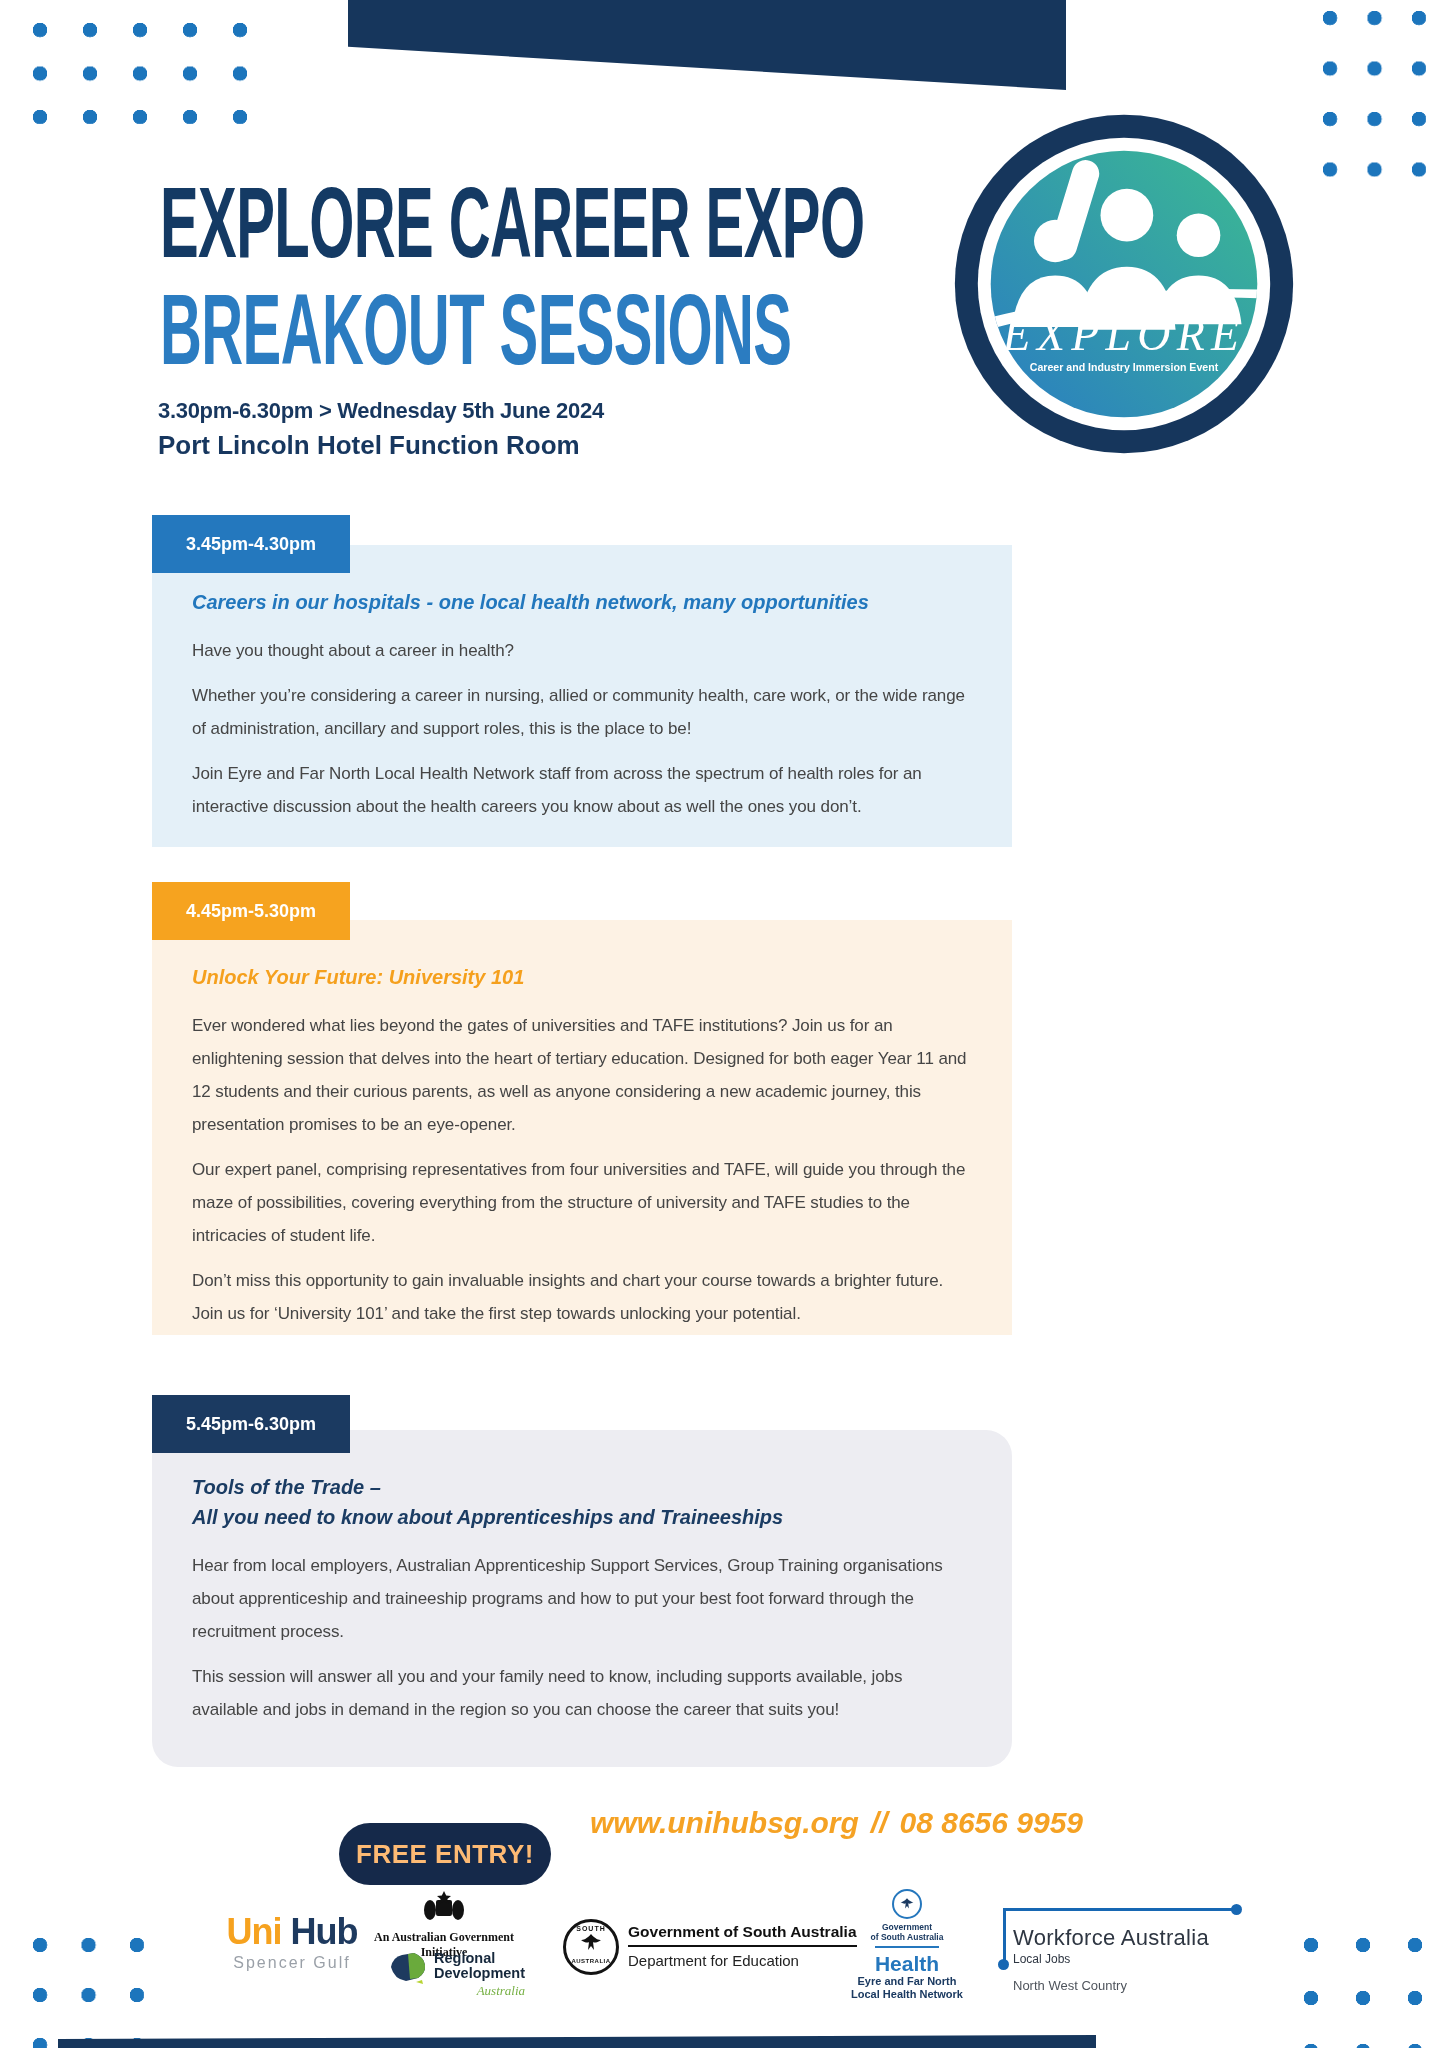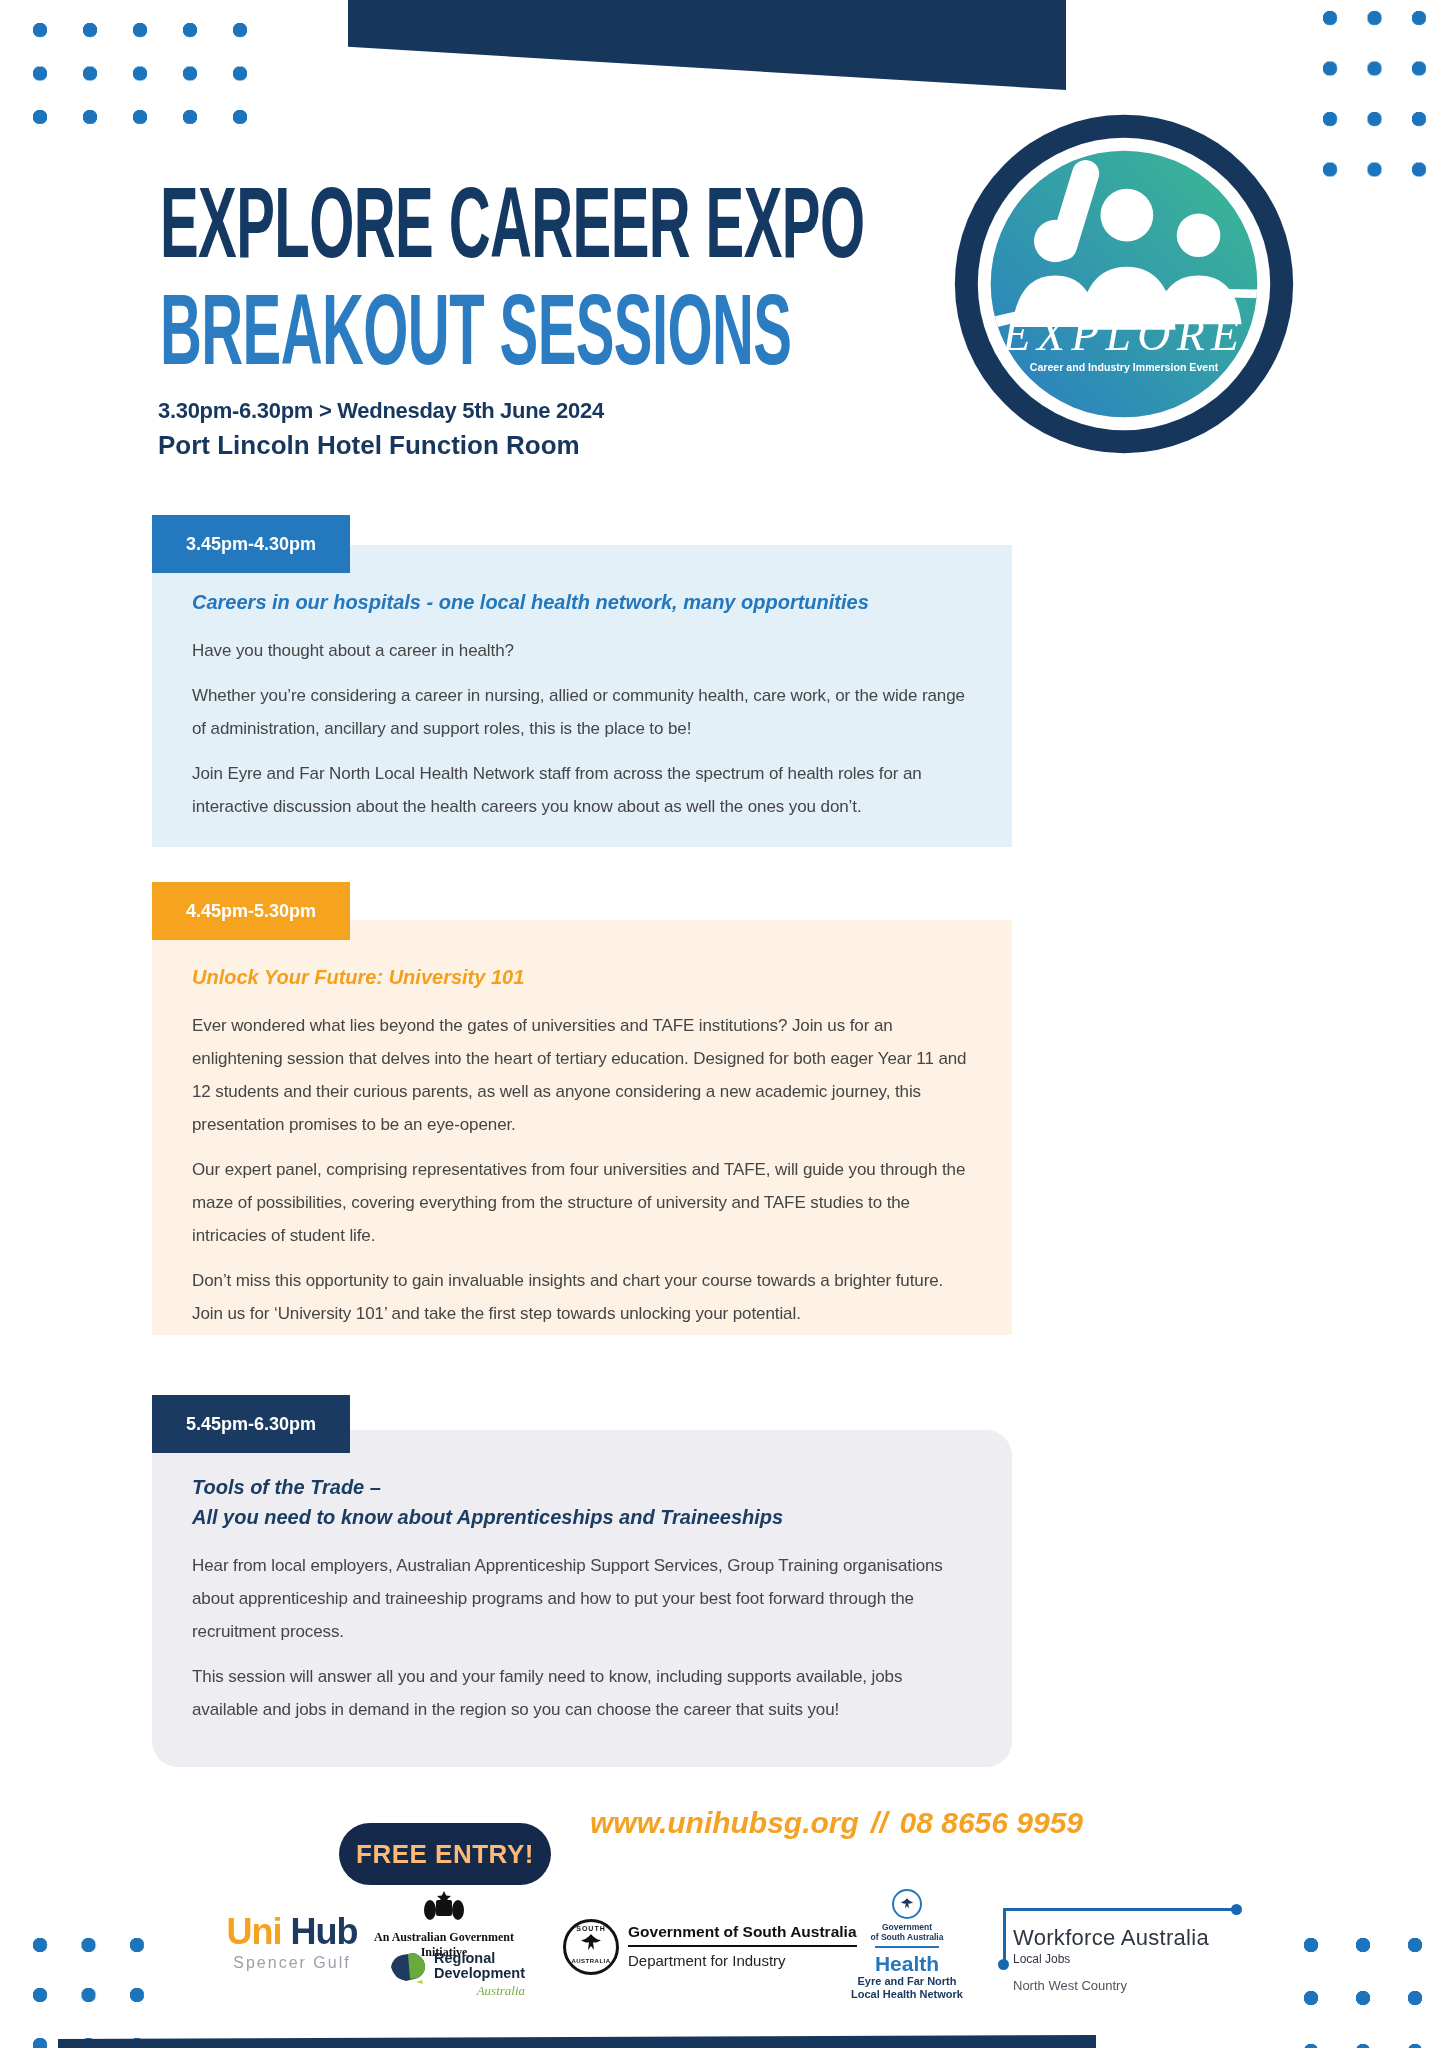"Department for Industry" div.sagov-l2 { text: Industry -> Education }
